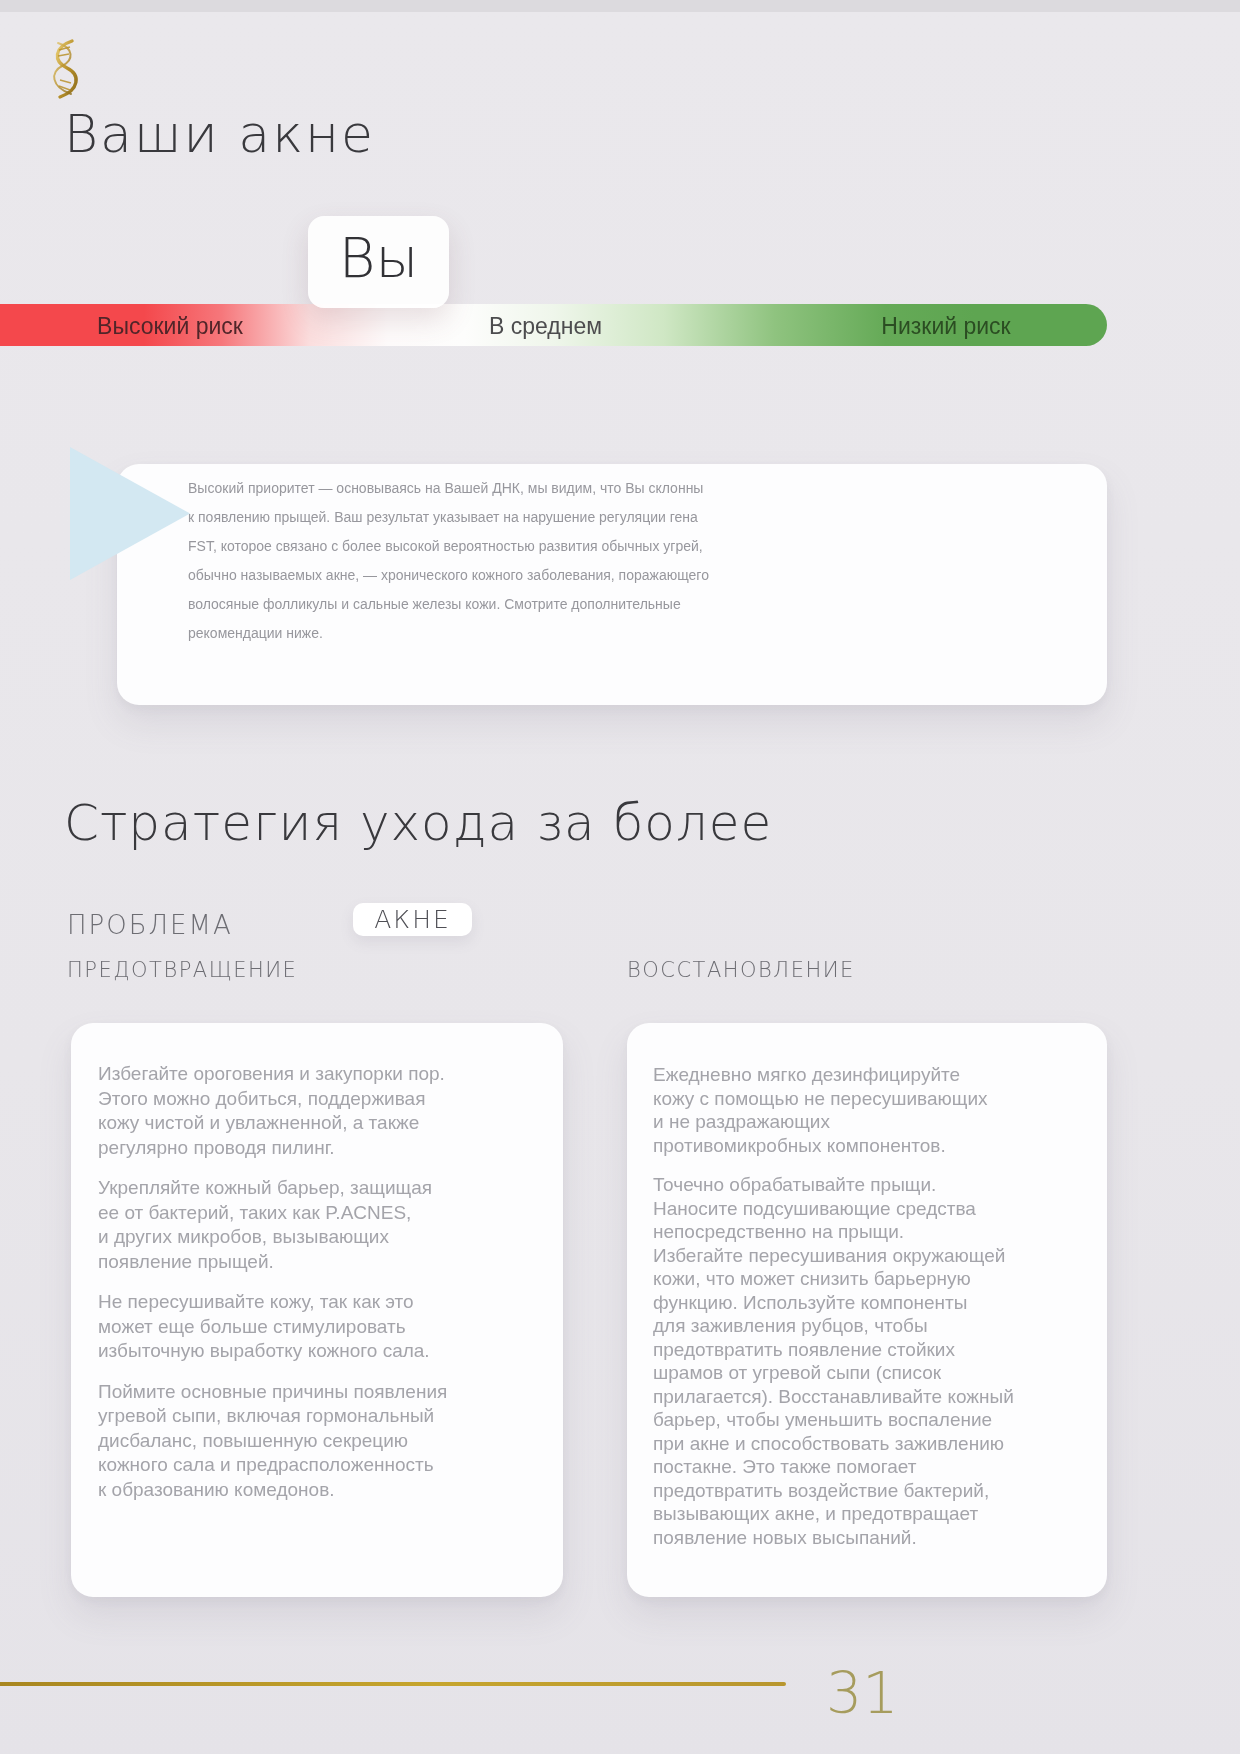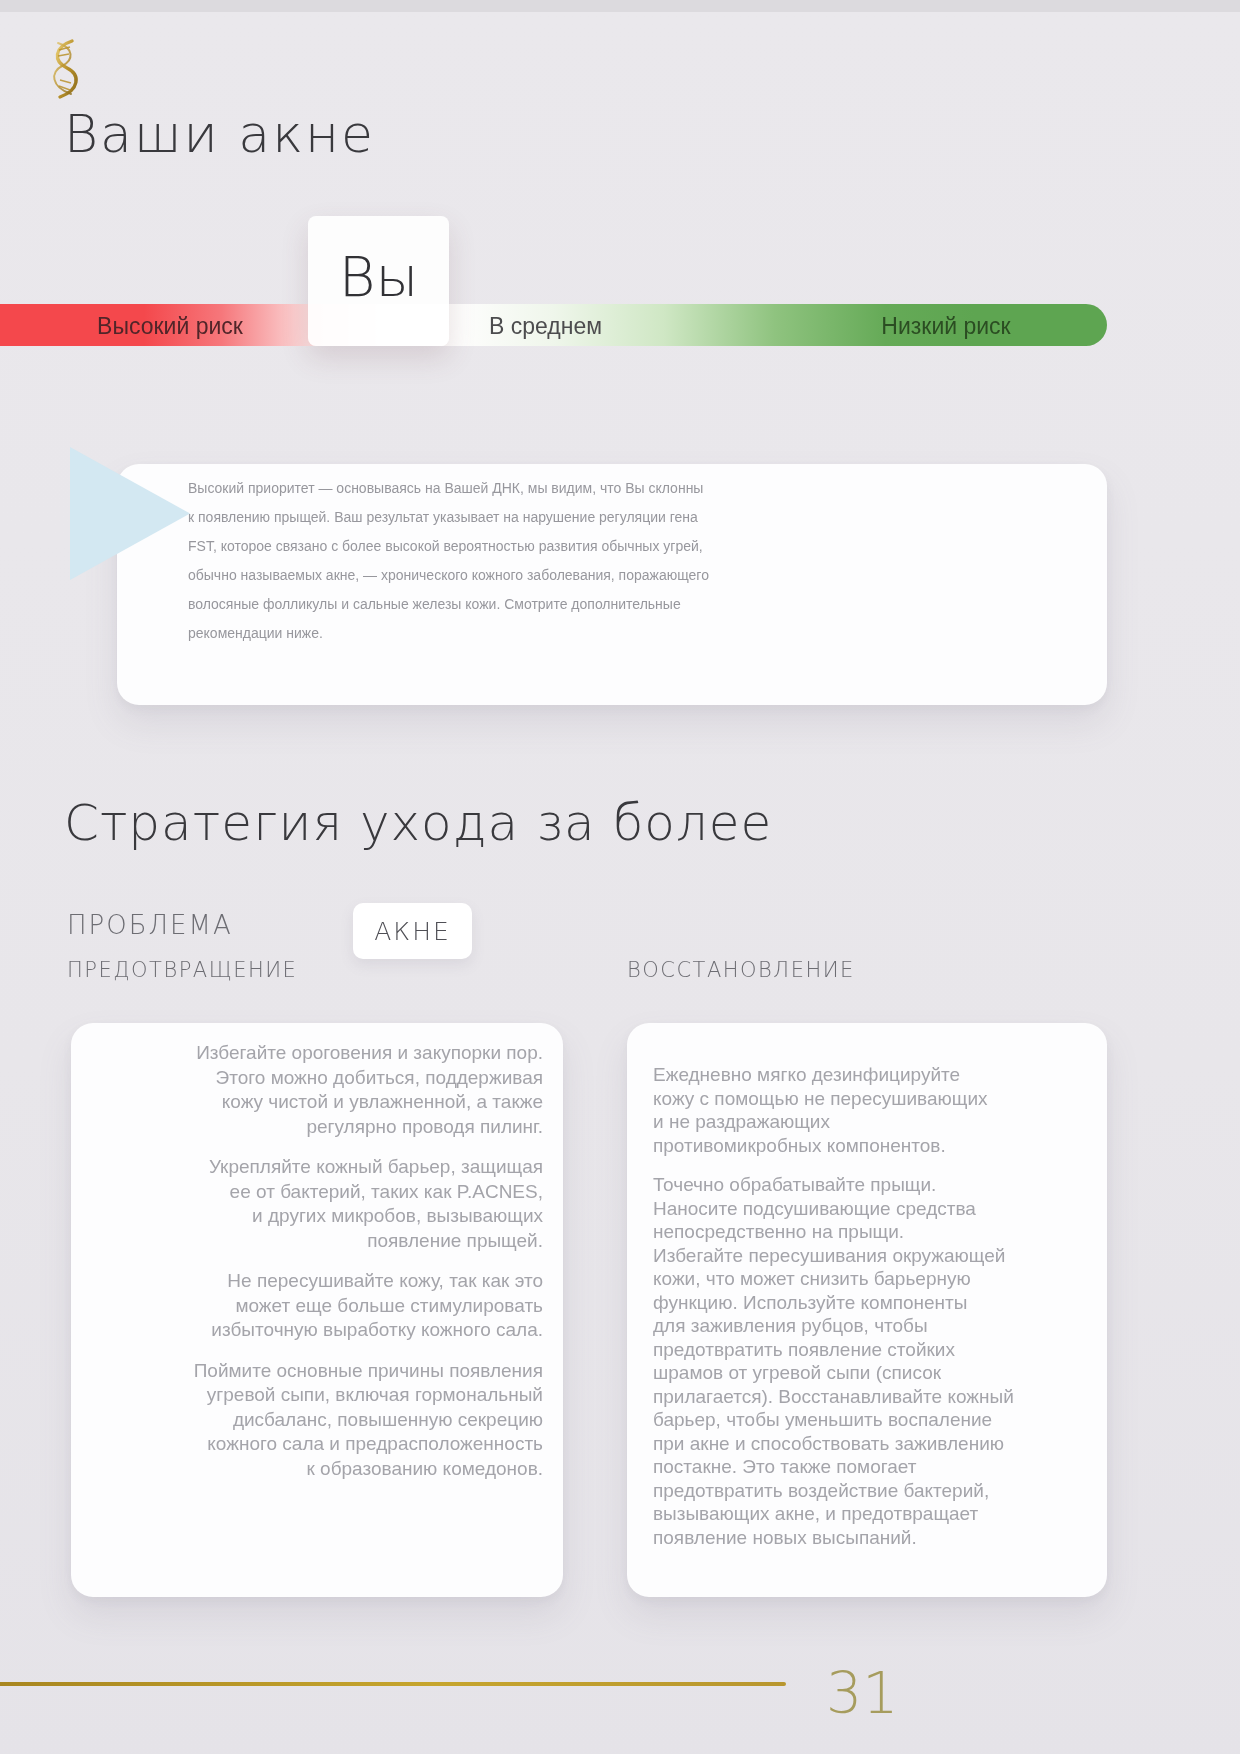"Вы" .you-card { border-radius: 8px -> 16px; height: 130px -> 92px }
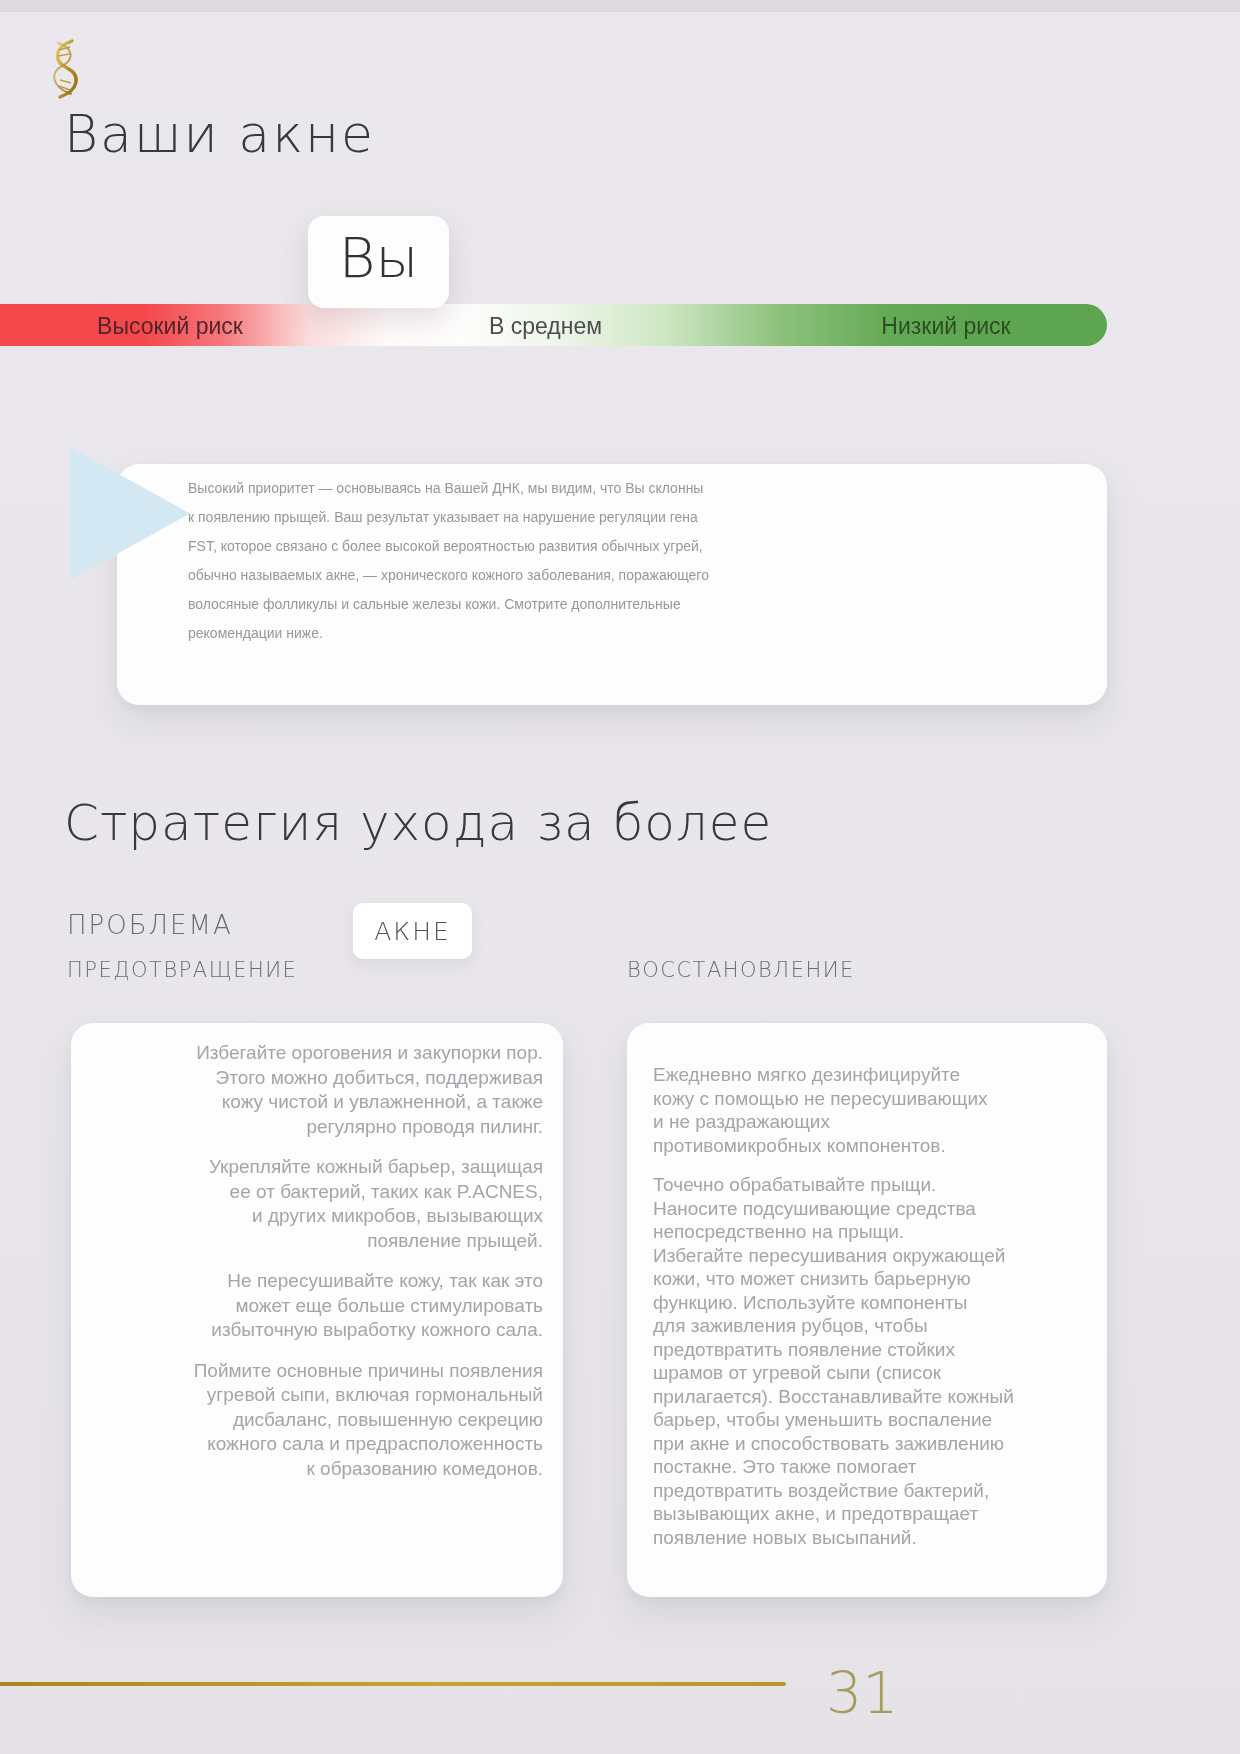"АКНЕ" .badge { height: 56px -> 33px }
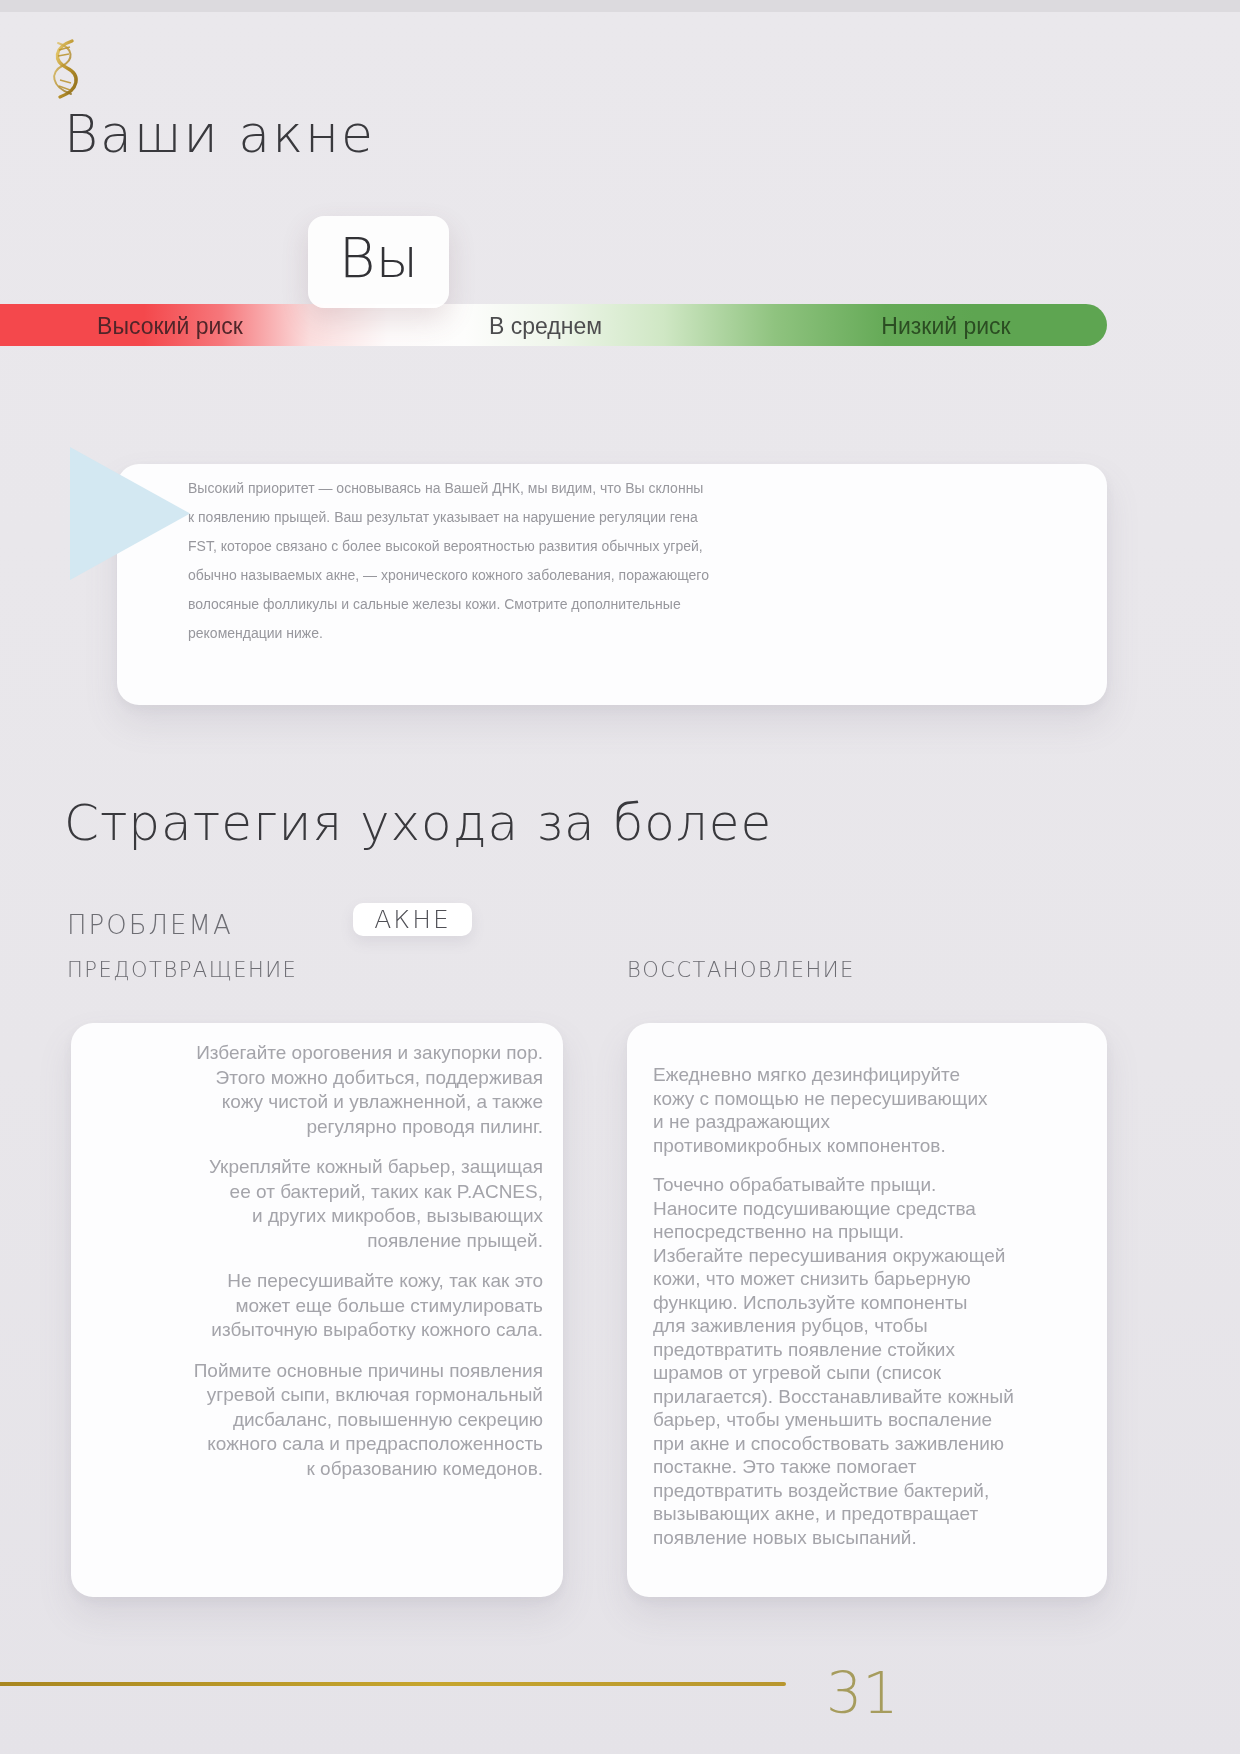"Избегайте ороговения и закупорки пор." .col-card.left { padding: 18px 20px 0 27px -> 39px 20px 0 27px; text-align: right -> none }
